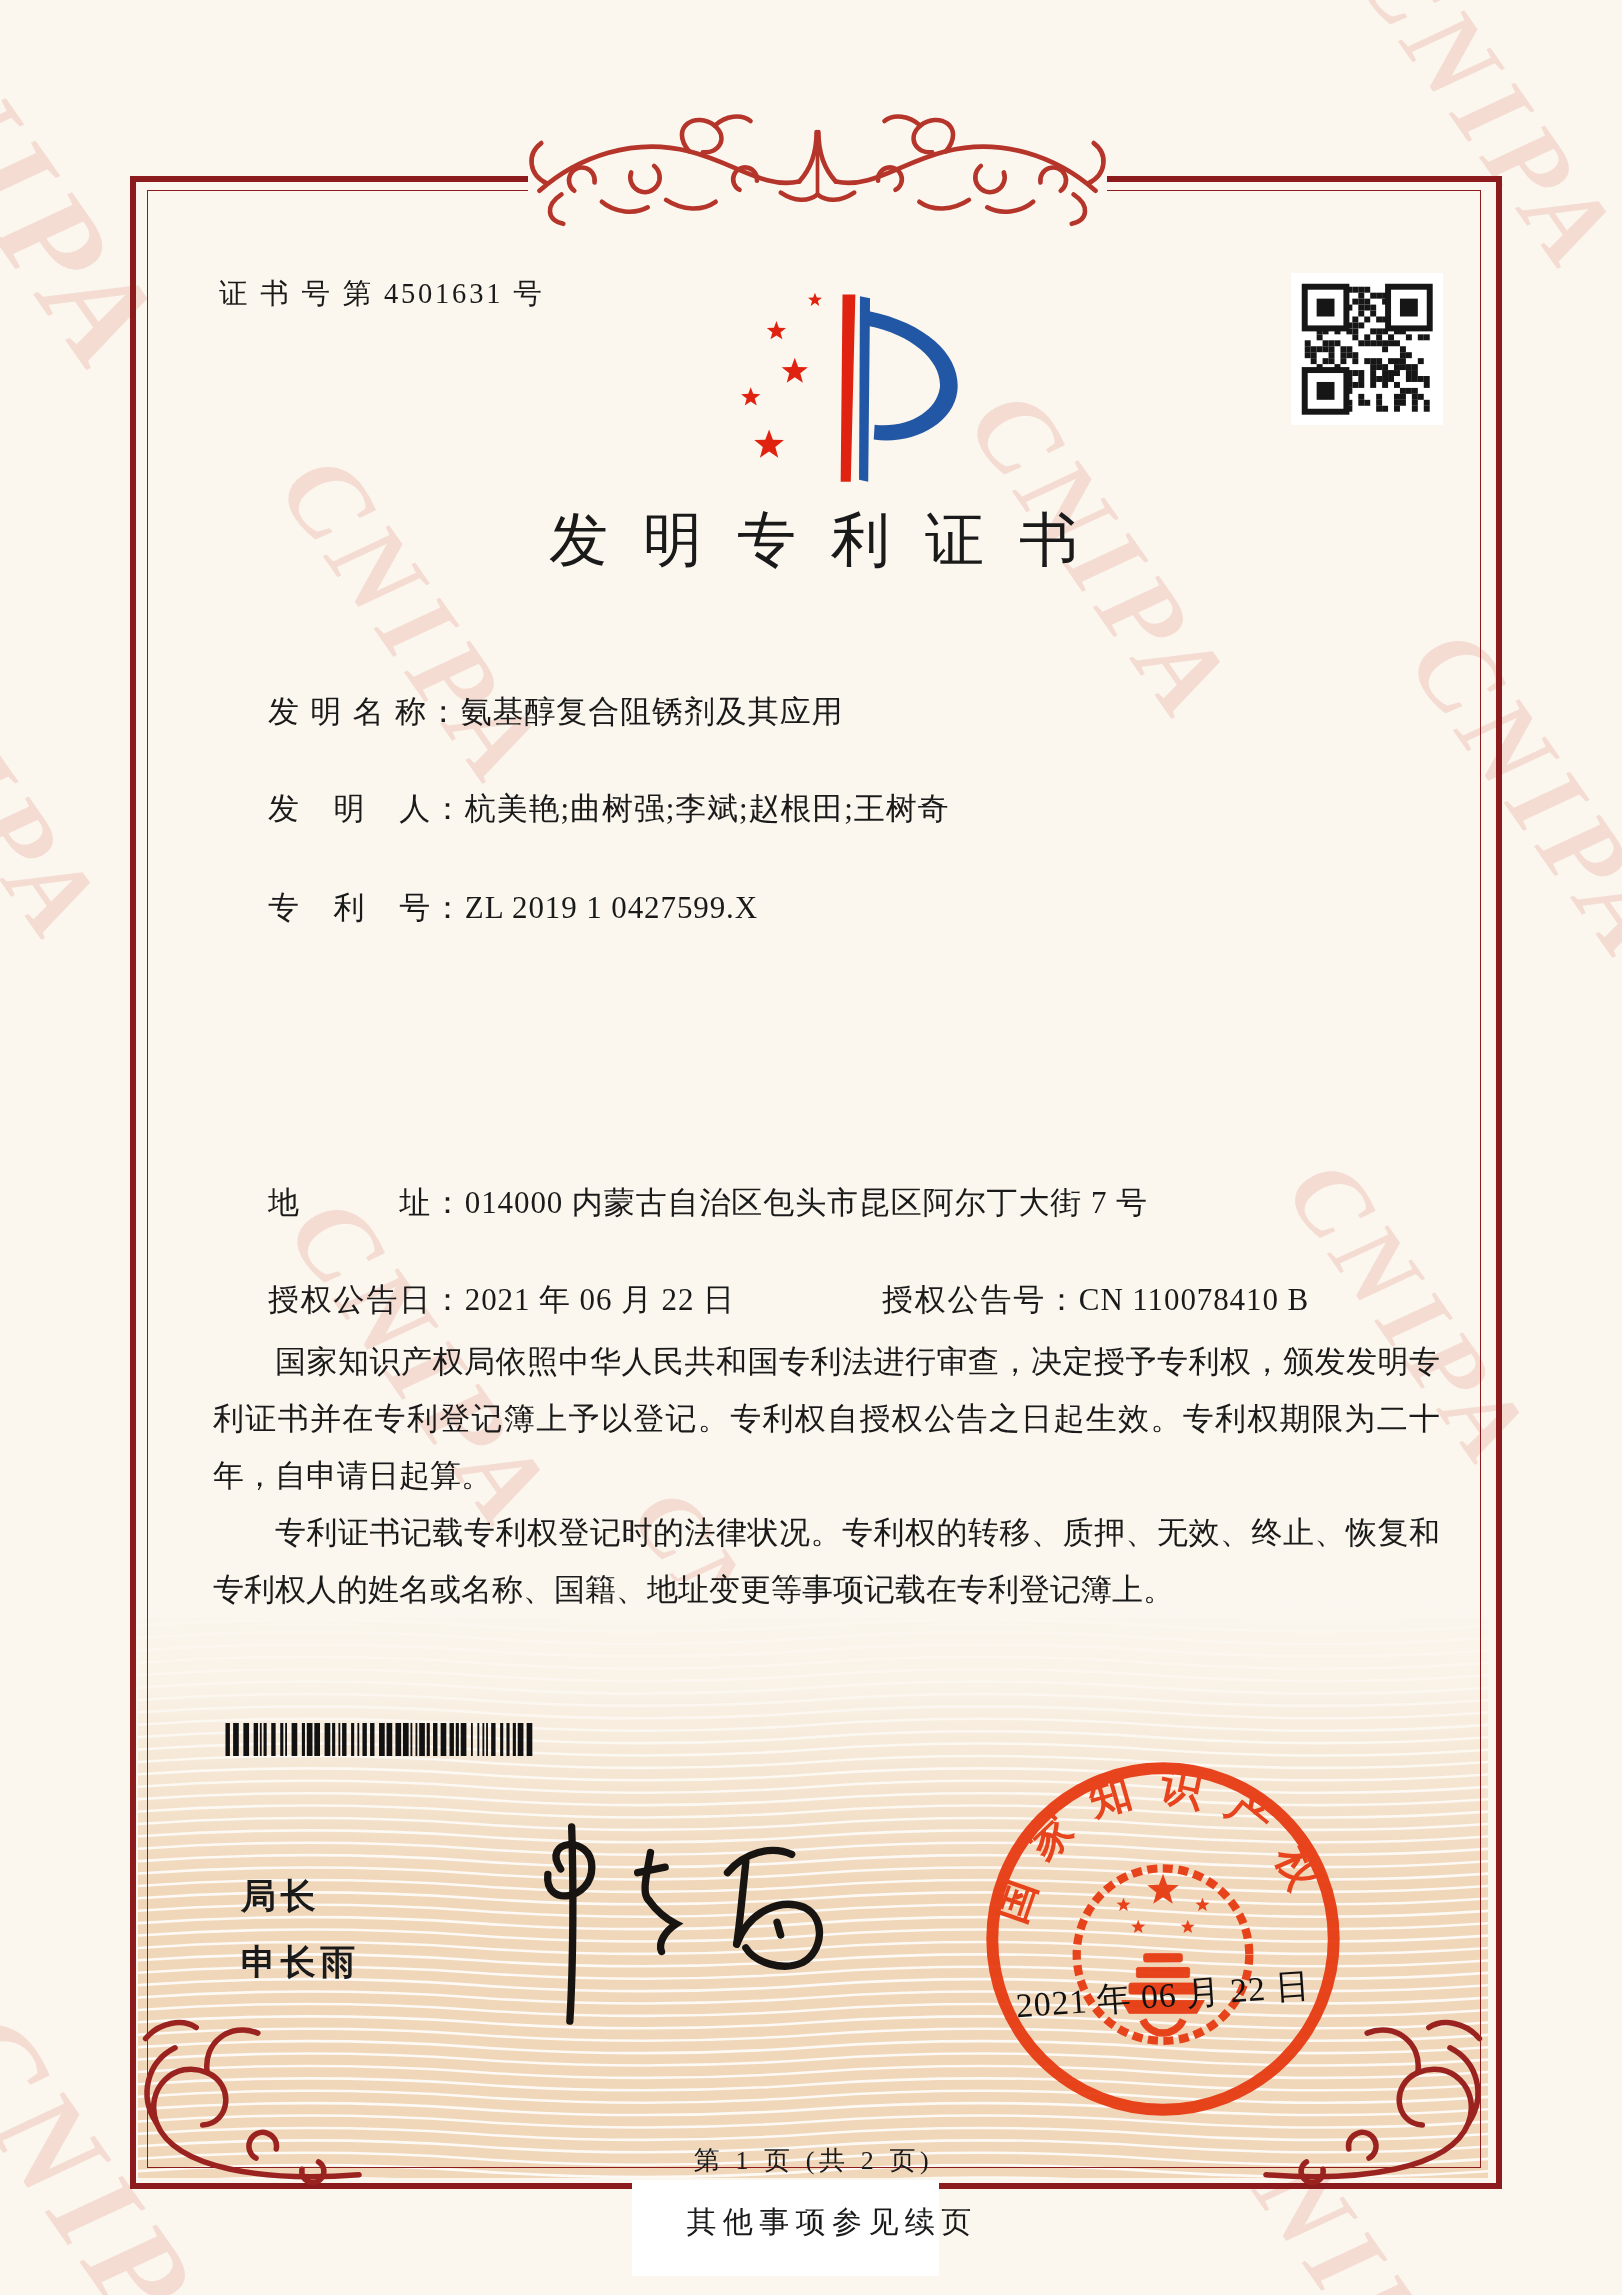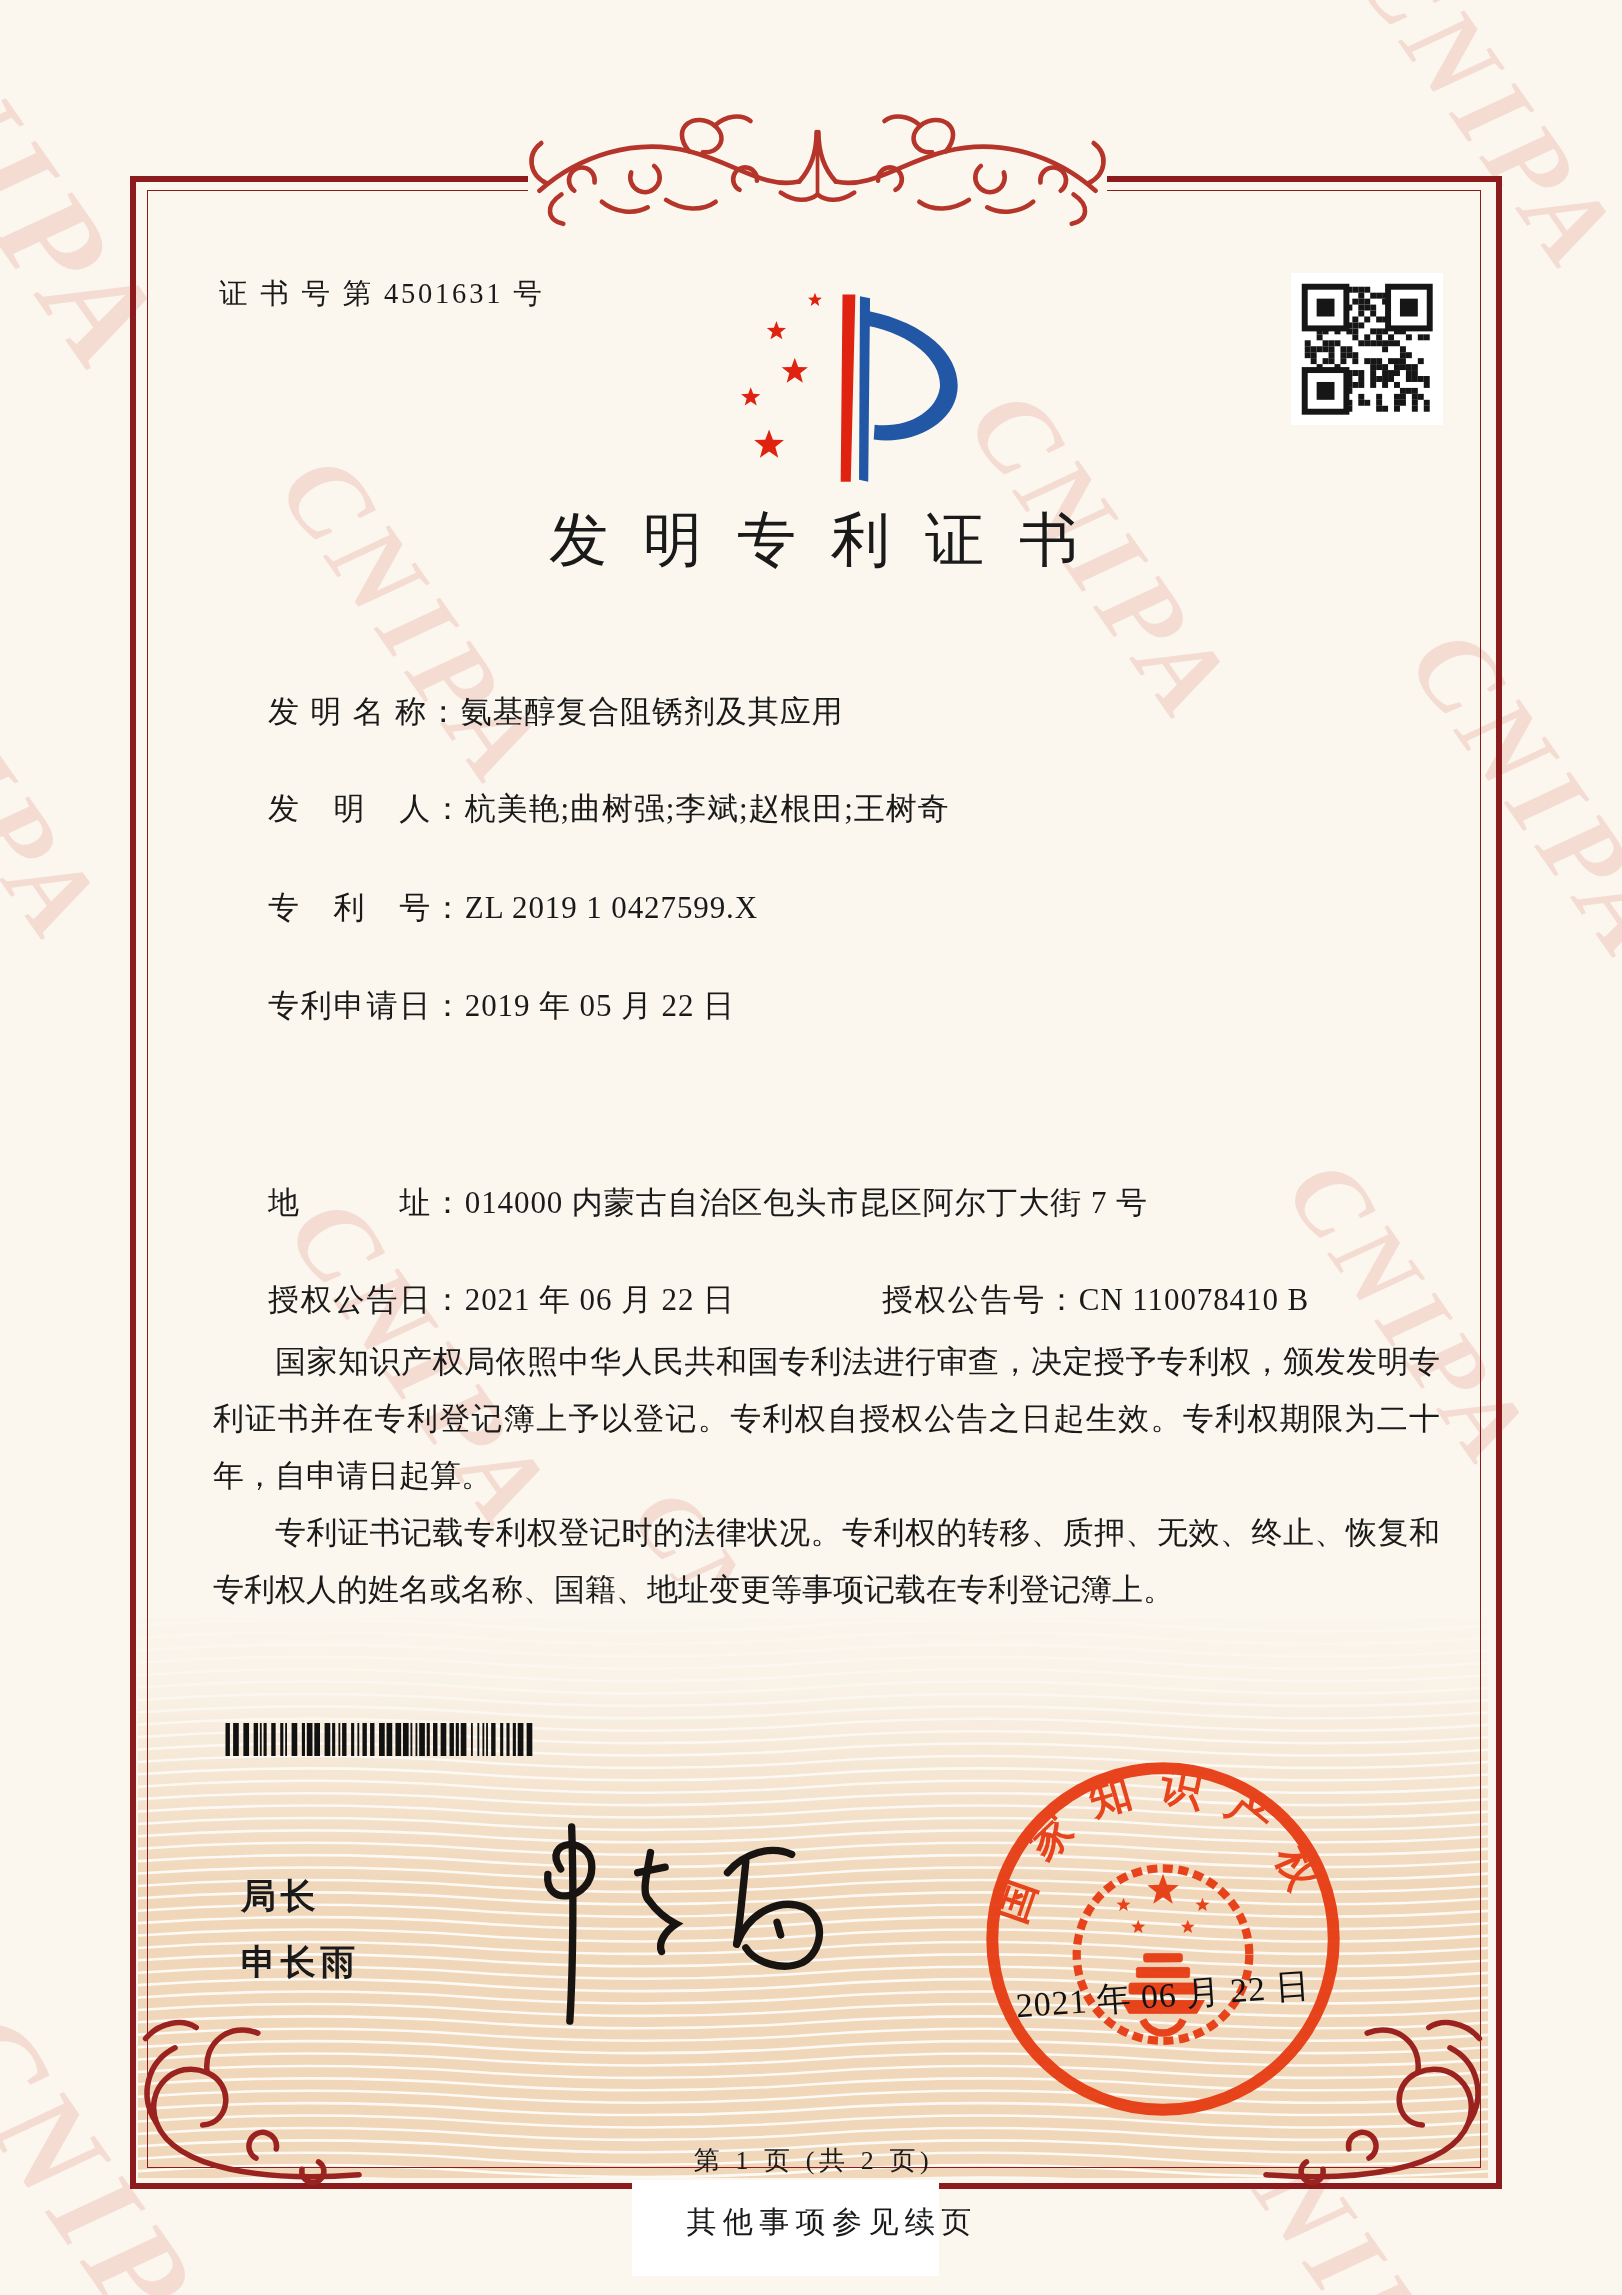"专利申请日：2019 年 05 月 22" div.abs { html: <div> <span>专利申请日：</span><span>2019 年 05 月 22 日</span> </div> -> none }
